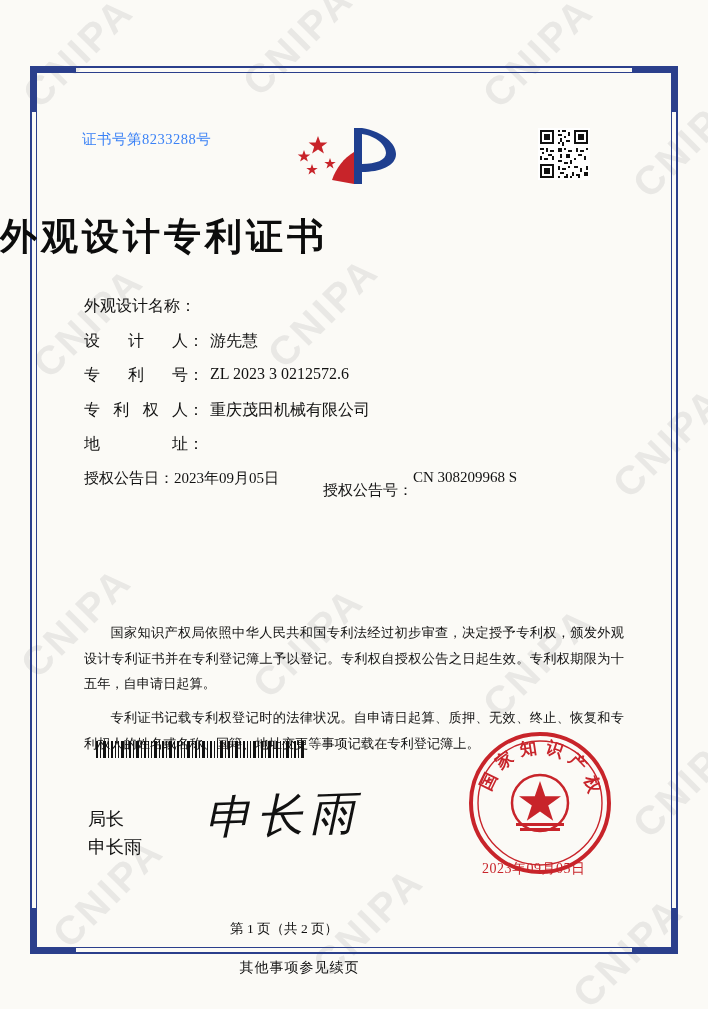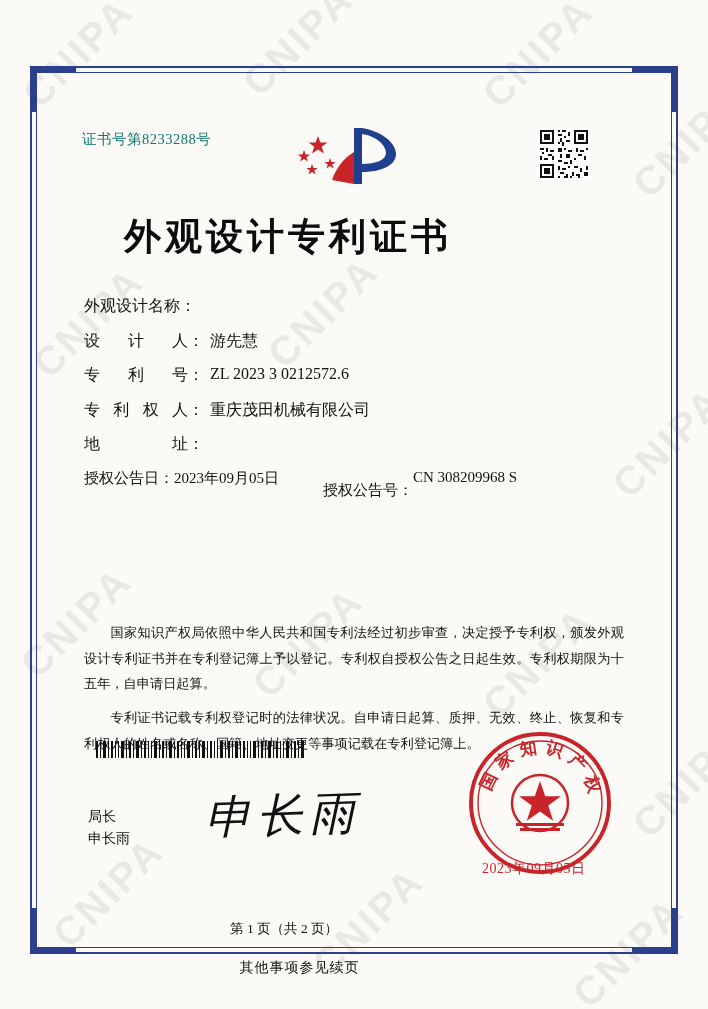"证书号第8233288号" .cert-no { color: #0f766e -> #3b82f6 }
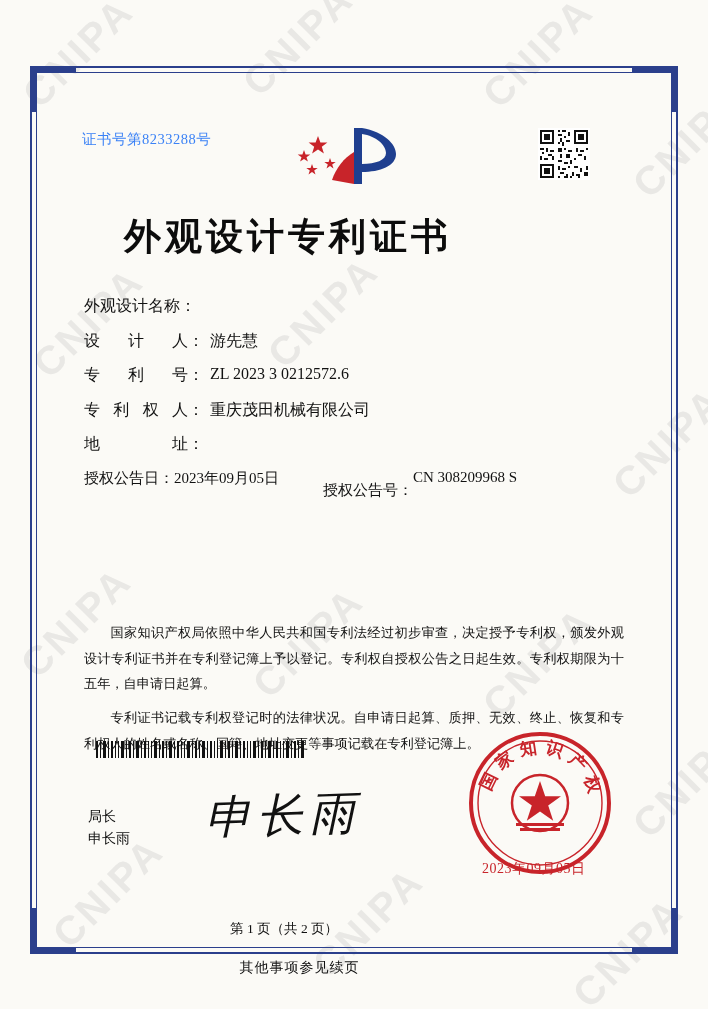"外观设计专利证书" .title { text-align: center -> left }
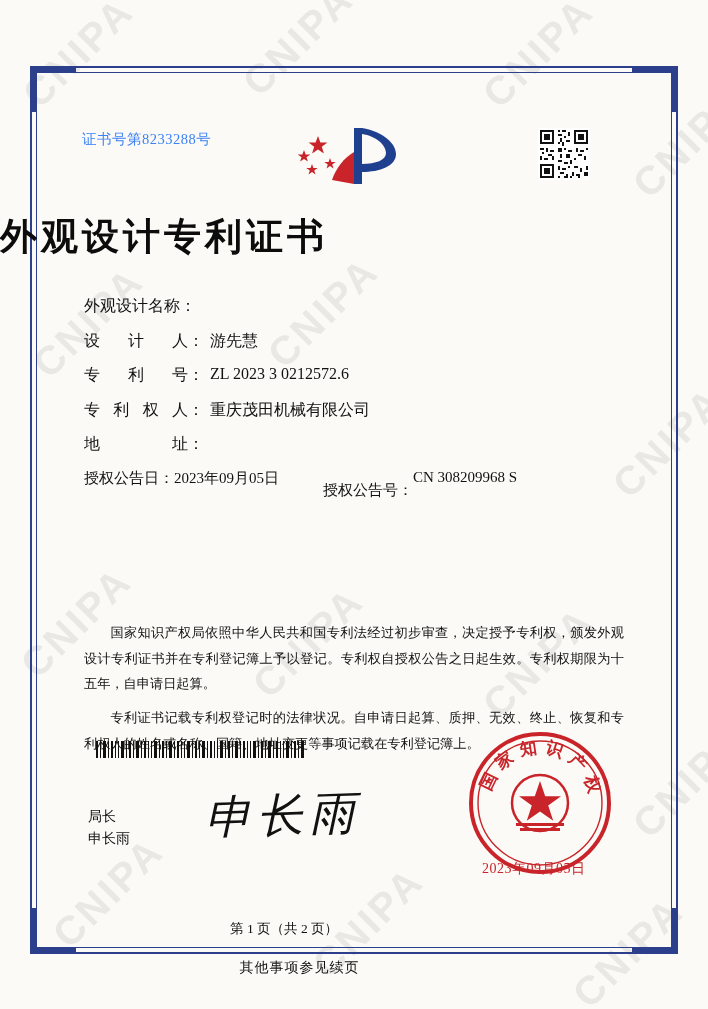"局长" .sig-label { font-size: 14px -> 18px }
